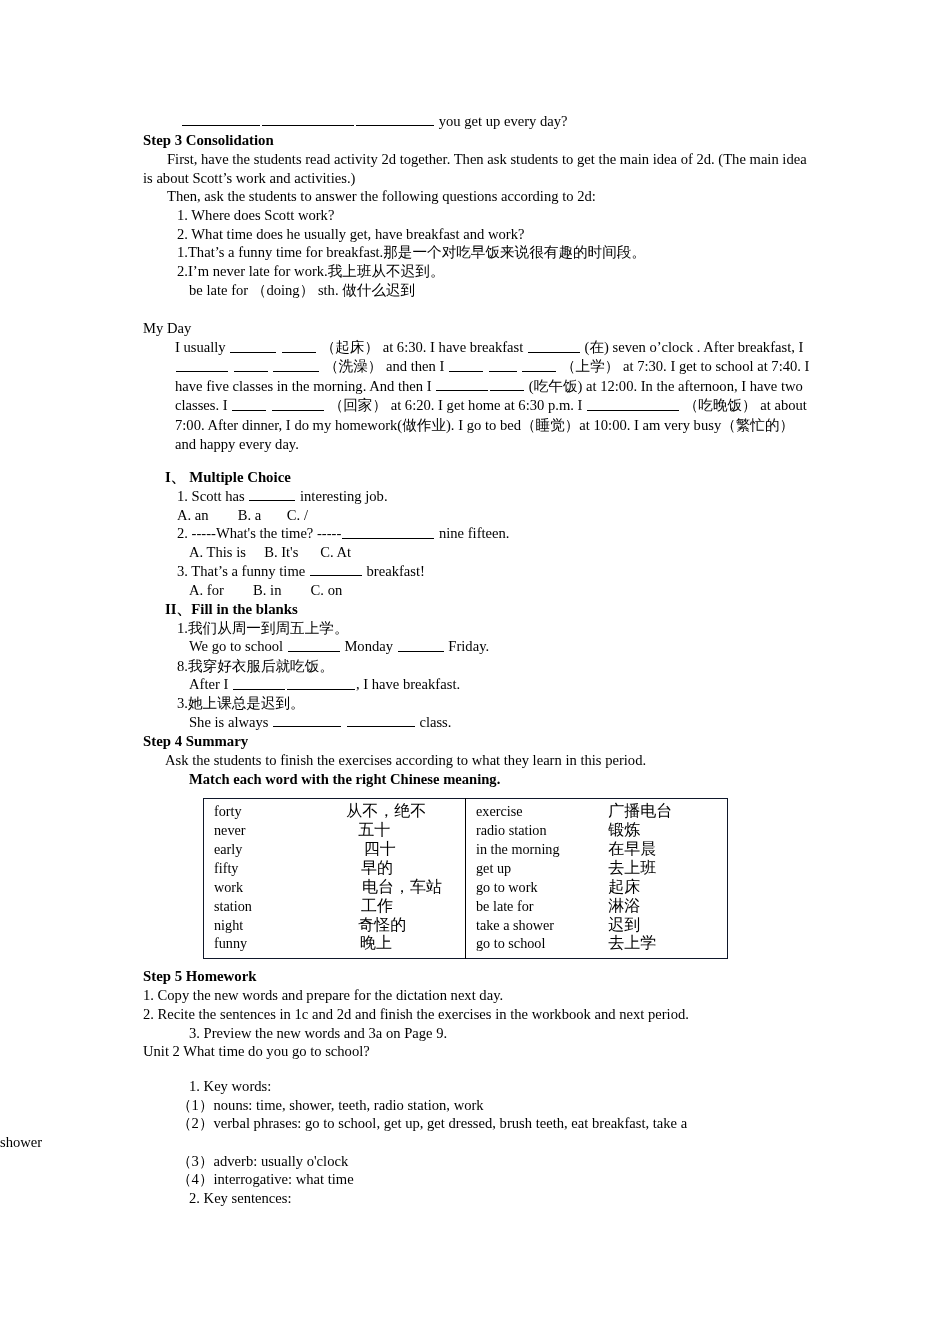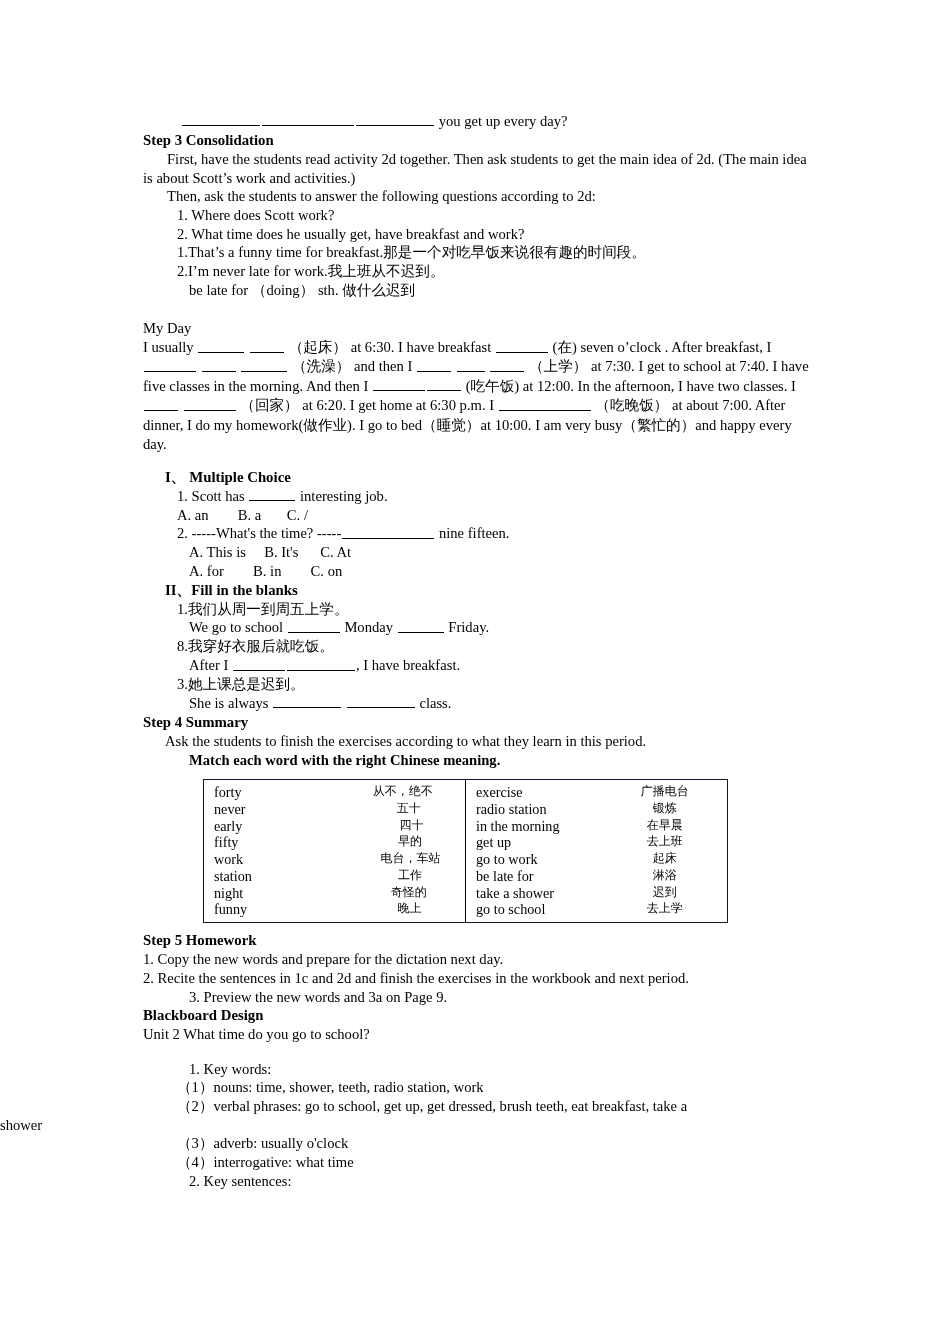"I usually （起床） at 6:30." .passage { margin-left: none -> 32px }
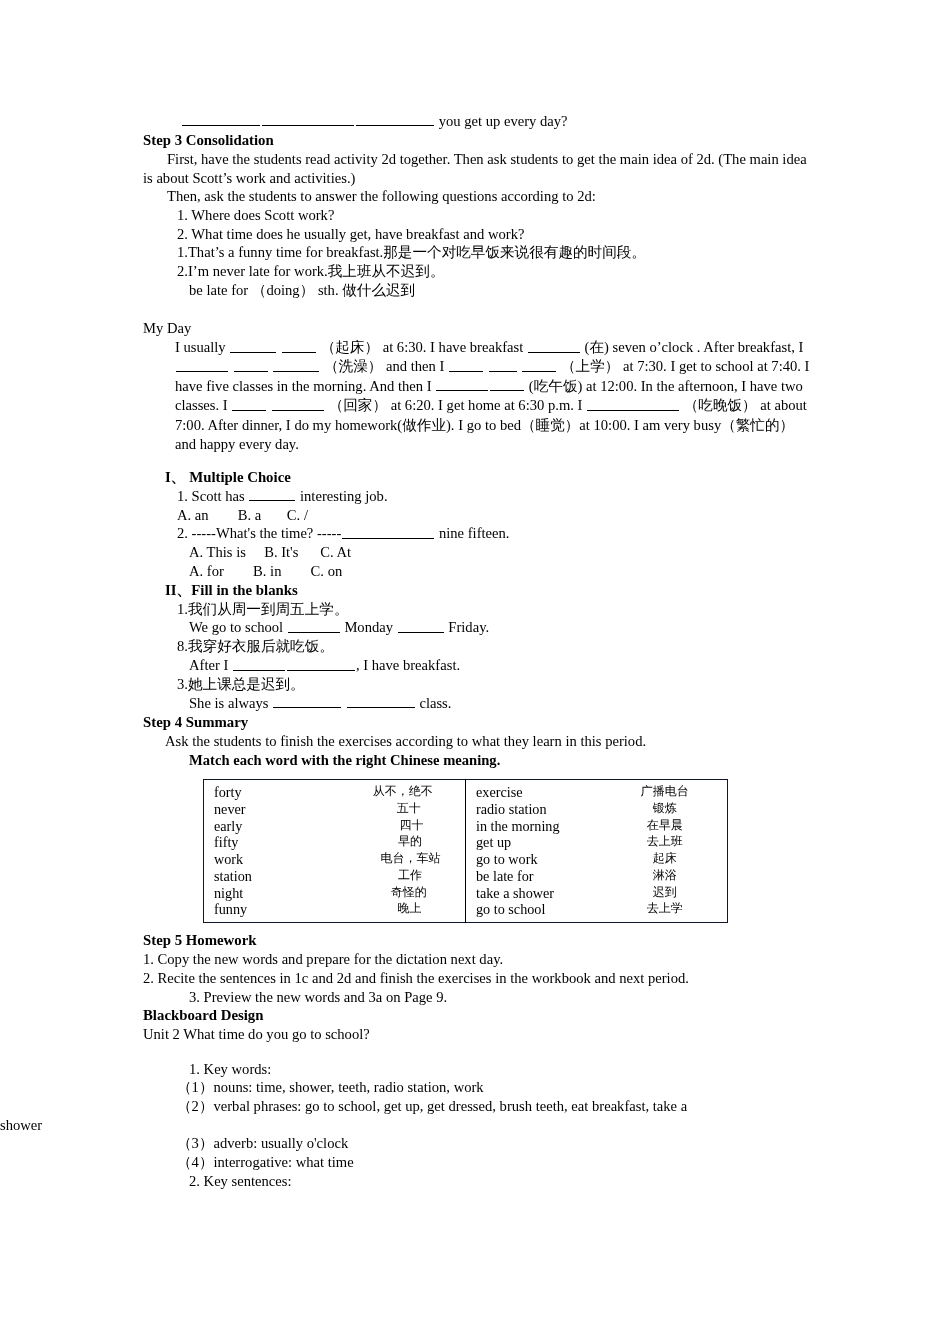"3. That’s a funny time" p.ind3 { html: none -> <p> <span>3. That’s a funny time </span><span></span><span> breakfast!</span> </p> }
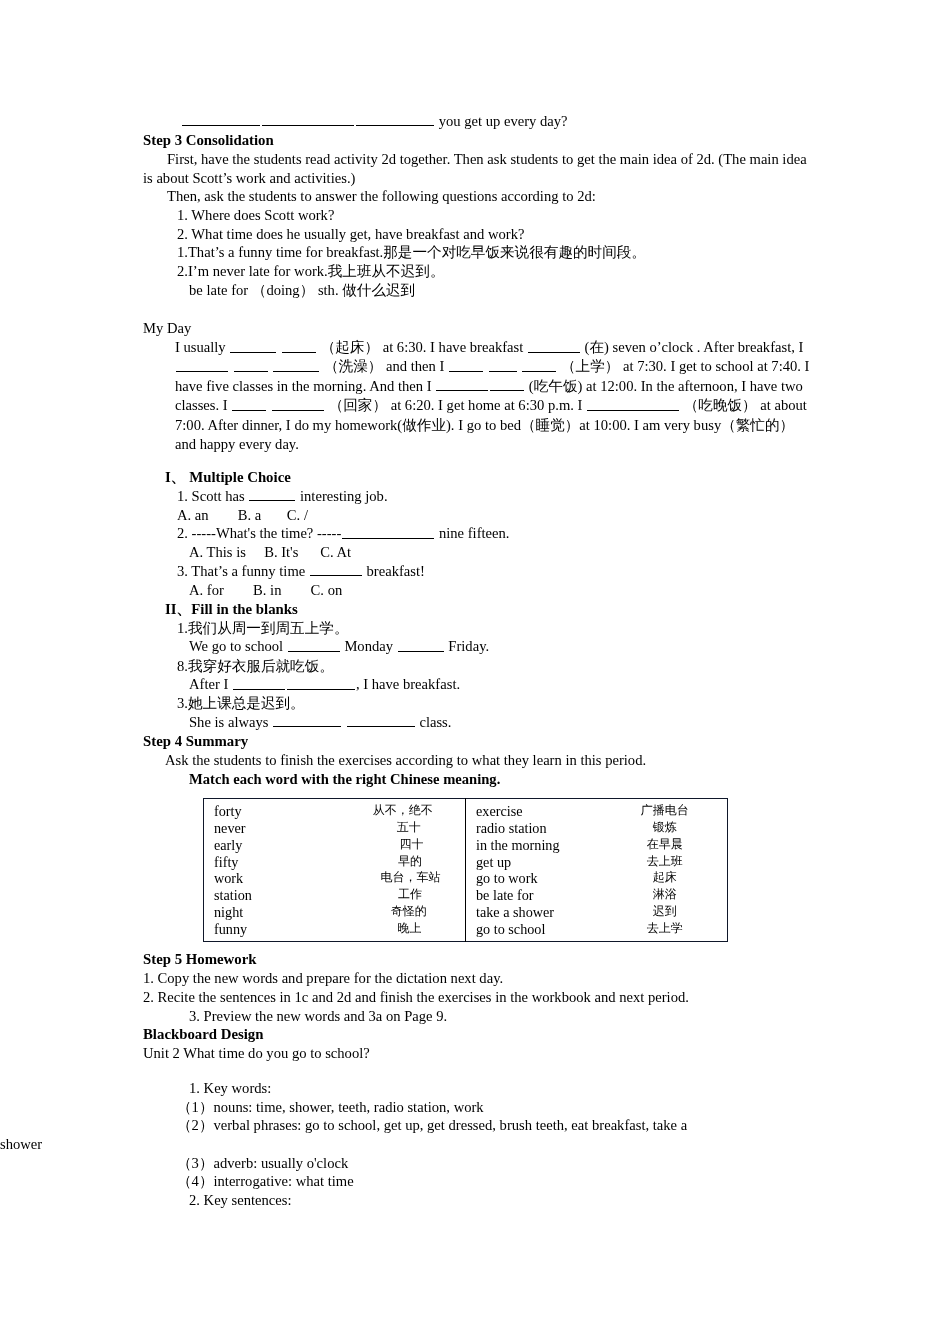"从不，绝不" .pair-cn { font-family: Liberation Serif, serif -> Liberation Mono, monospace; font-size: 12px -> 16px; text-align: center -> left }
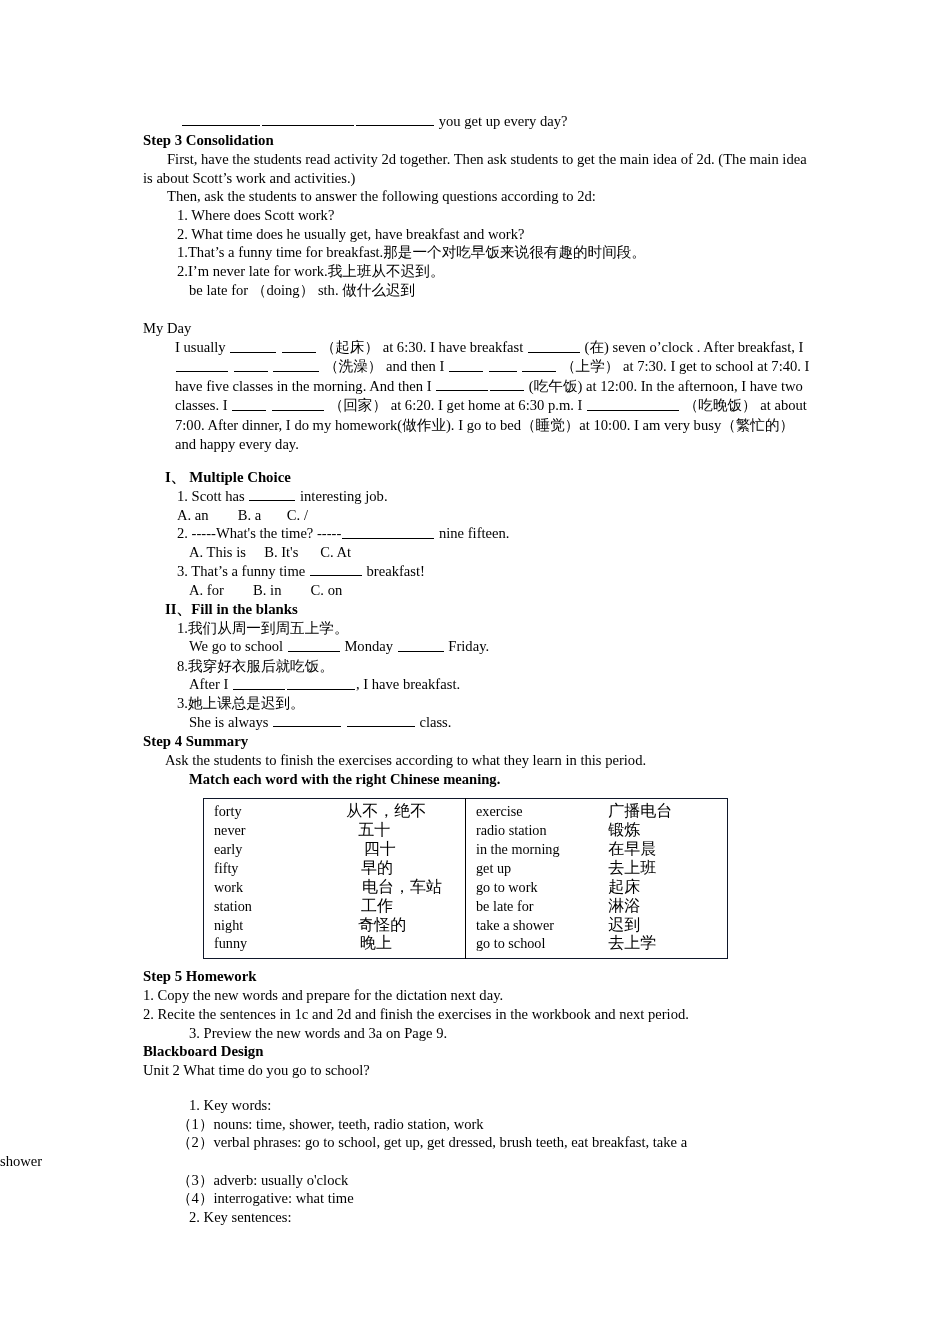"Blackboard Design" p.hd { html: <p>Blackboard Design</p> -> none }
